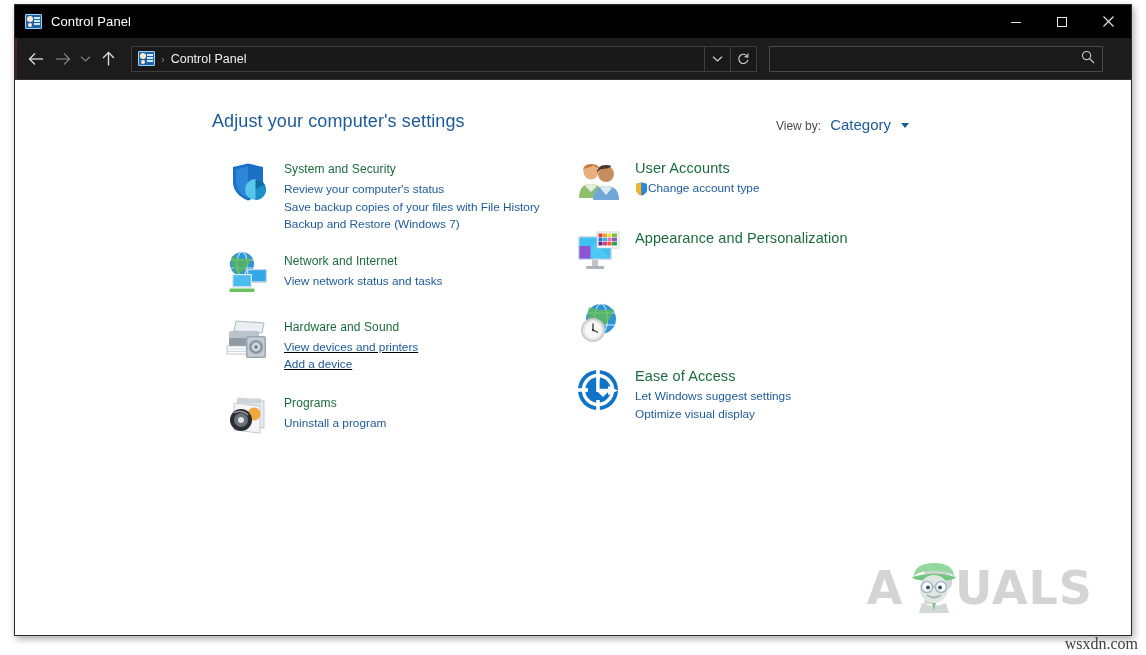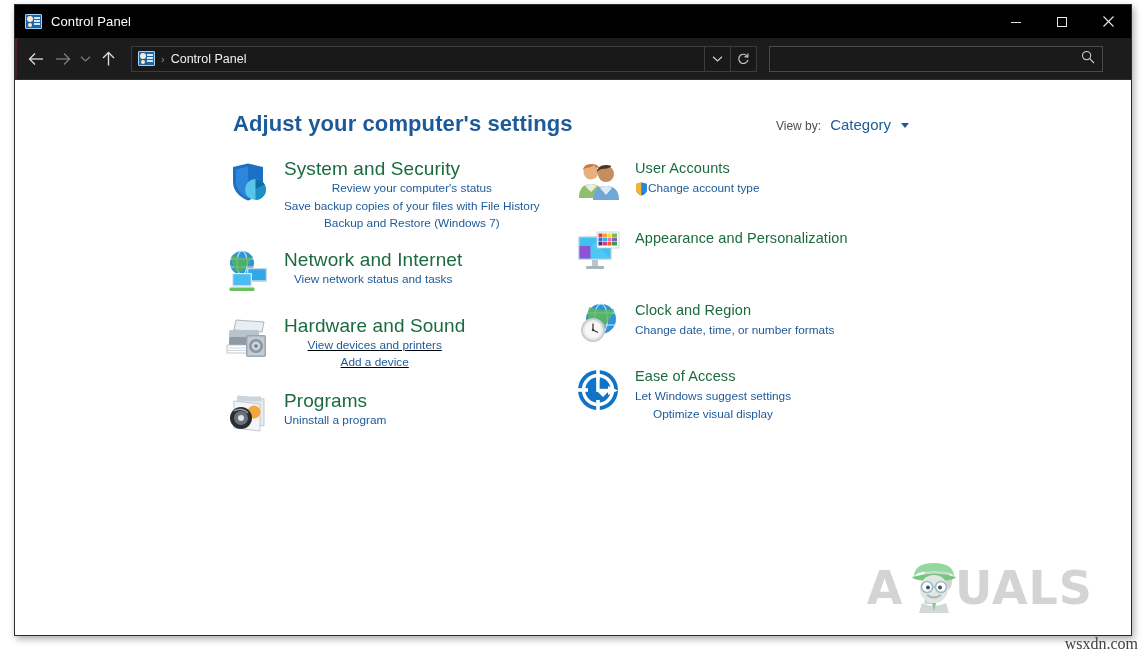"Adjust your computer's settings" .page-title { font-size: 22px -> 18px; font-weight: bold -> none; left: 218px -> 197px }
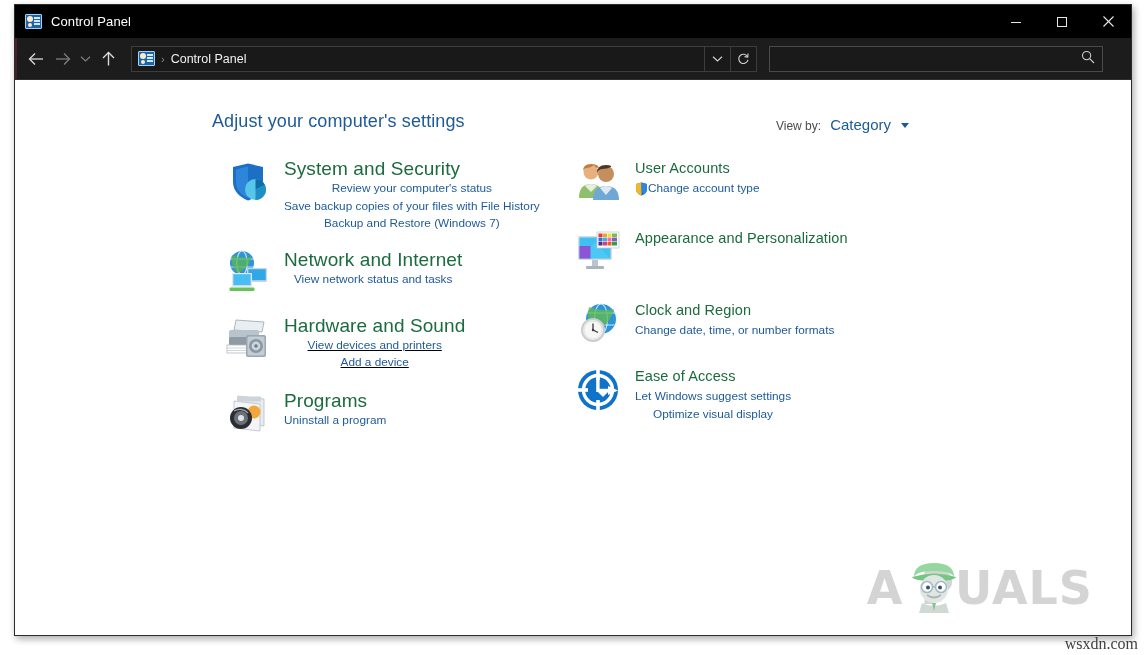"System and Security" .cat-title { font-size: 19px -> 12px }
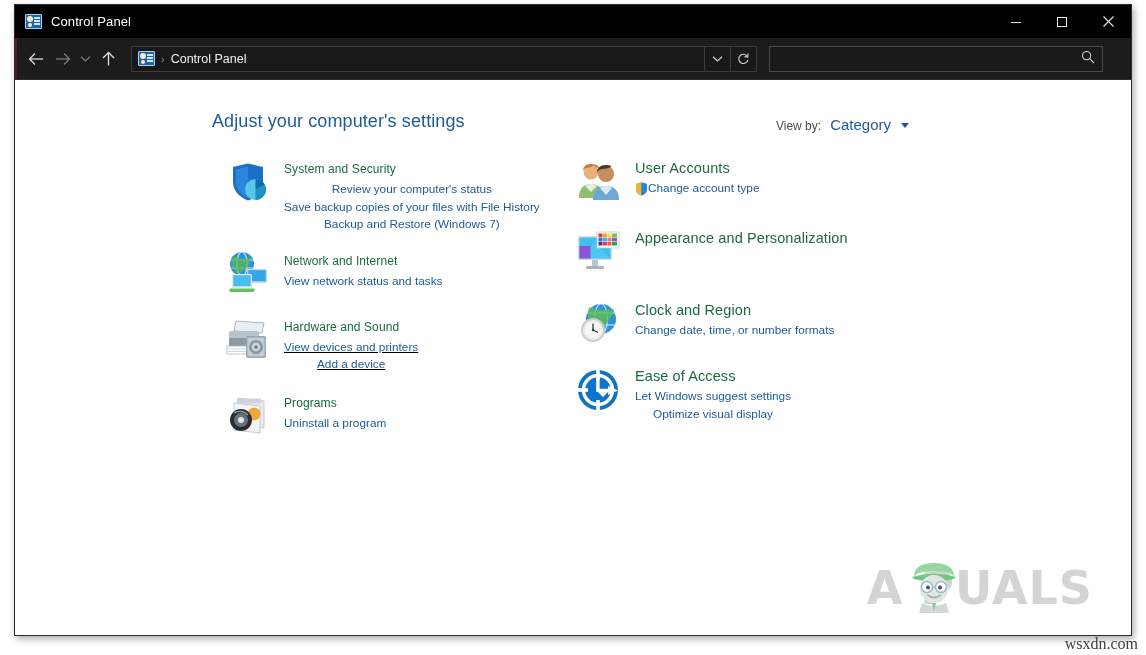"Review your computer's status" .cat-link { text-align: center -> none }
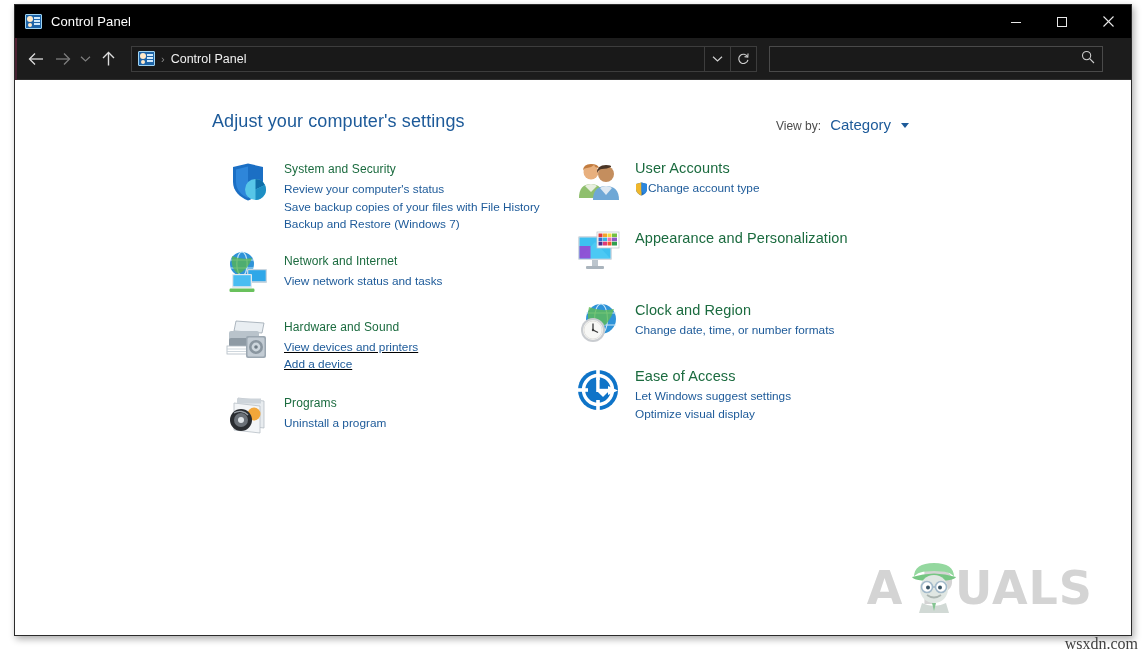"Clock and Region" div.cat-body { html: <div> <a>Clock and Region</a> <a>Change date, time, or number formats</a> </div> -> none }
